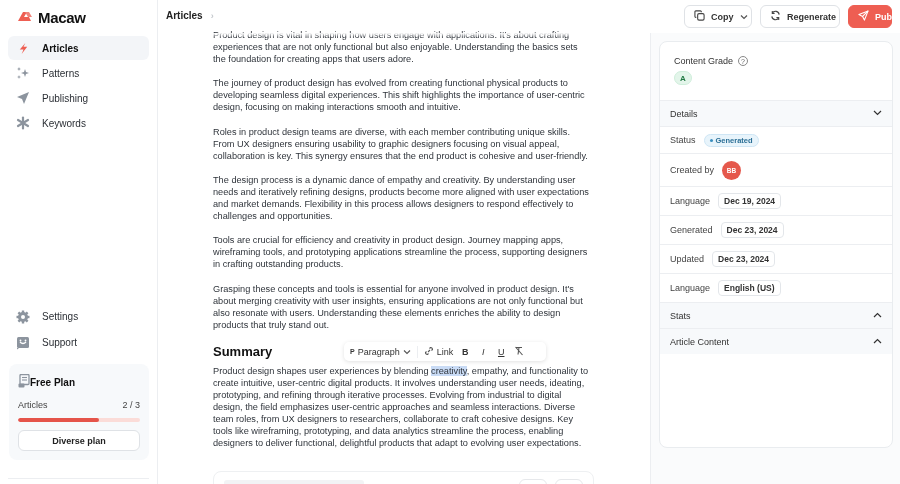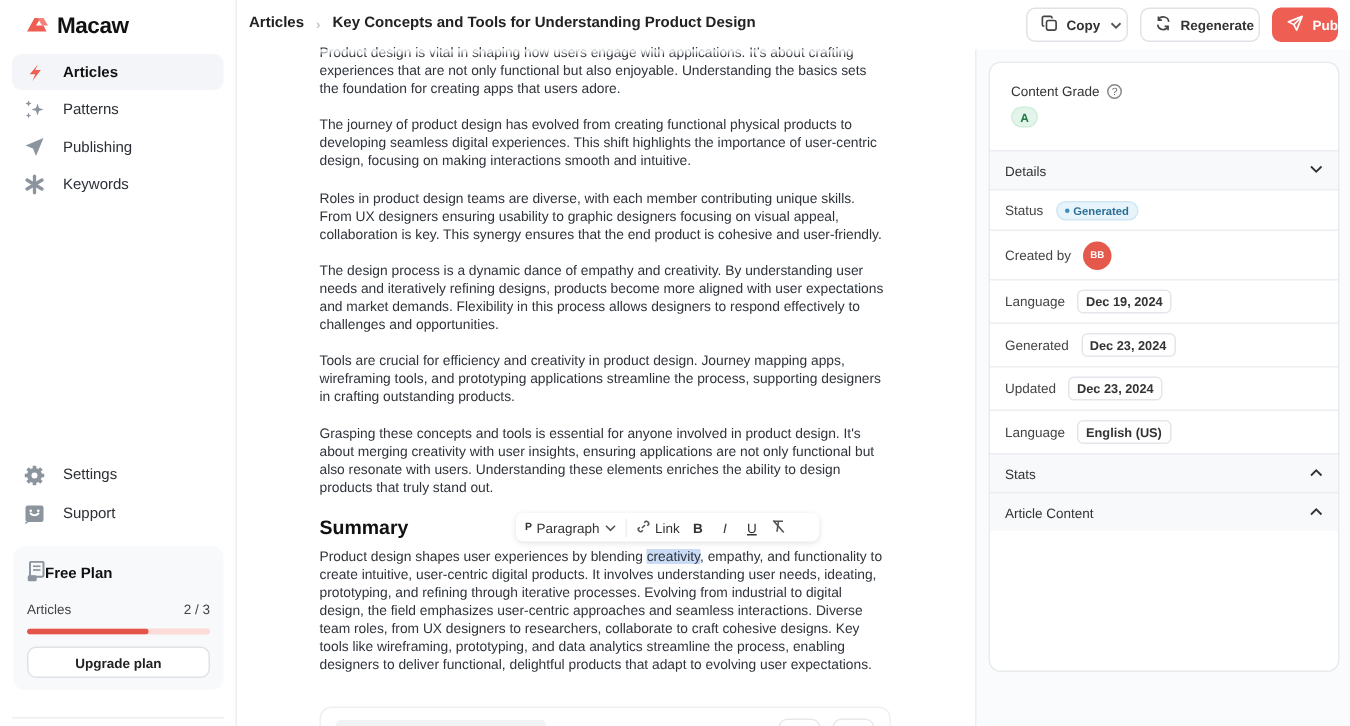"Key Concepts and Tools for" span { html: <span>Key Concepts and Tools for Understanding Product Design</span> -> none }
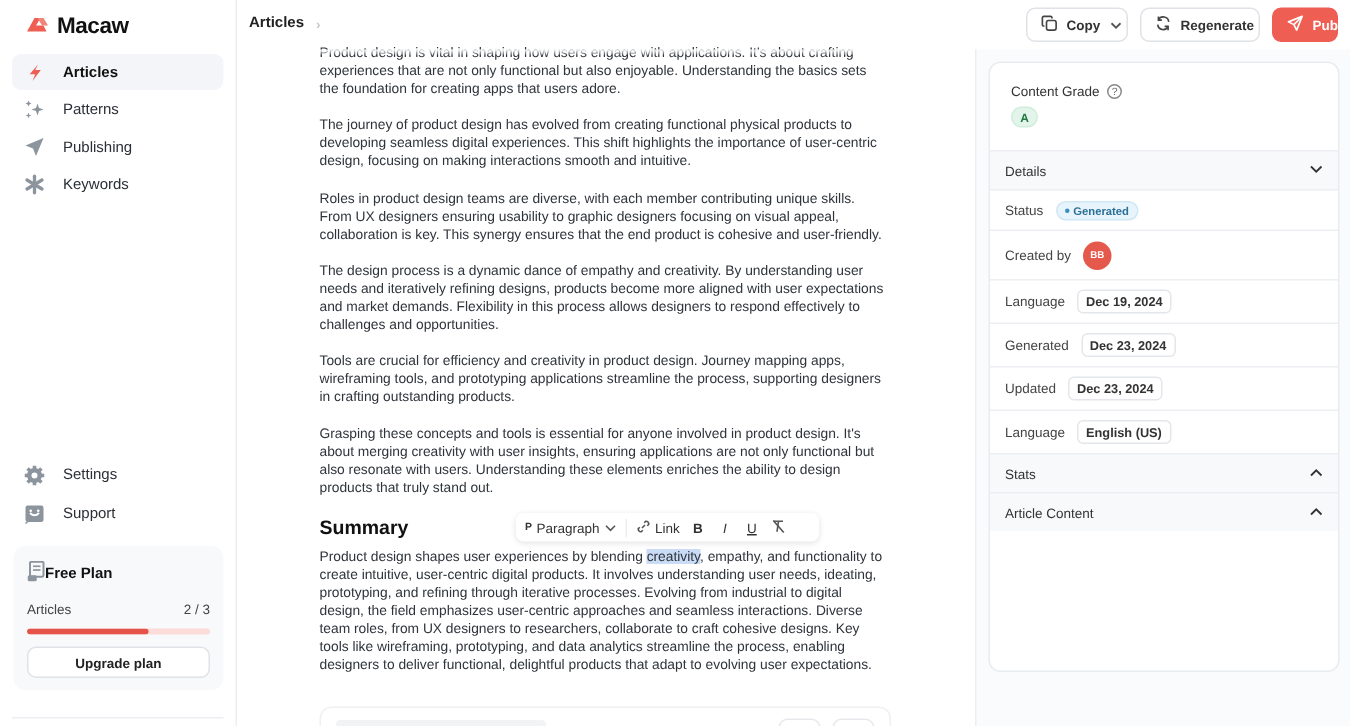"Upgrade plan" button.upgrade-btn { text: Upgrade -> Diverse }
